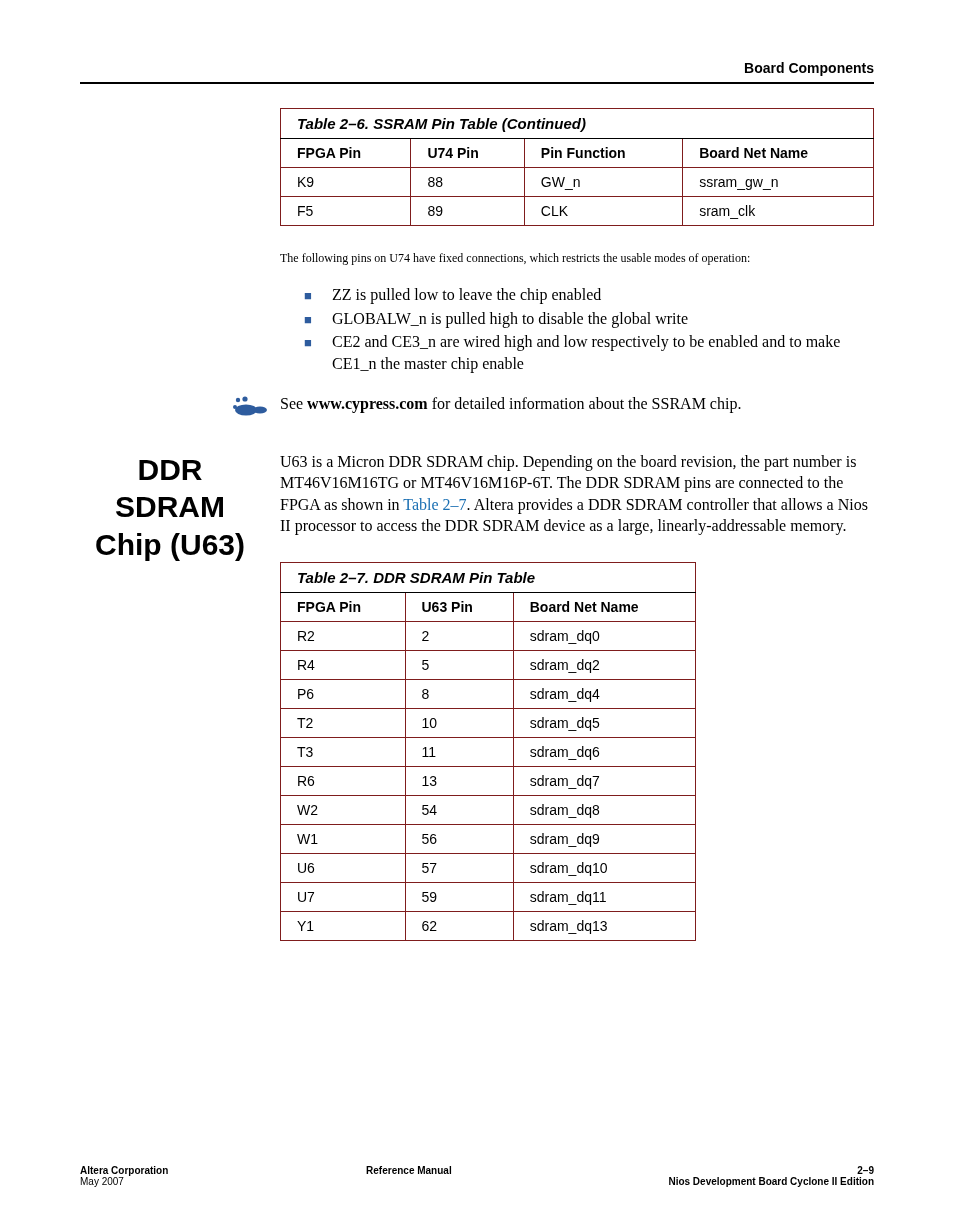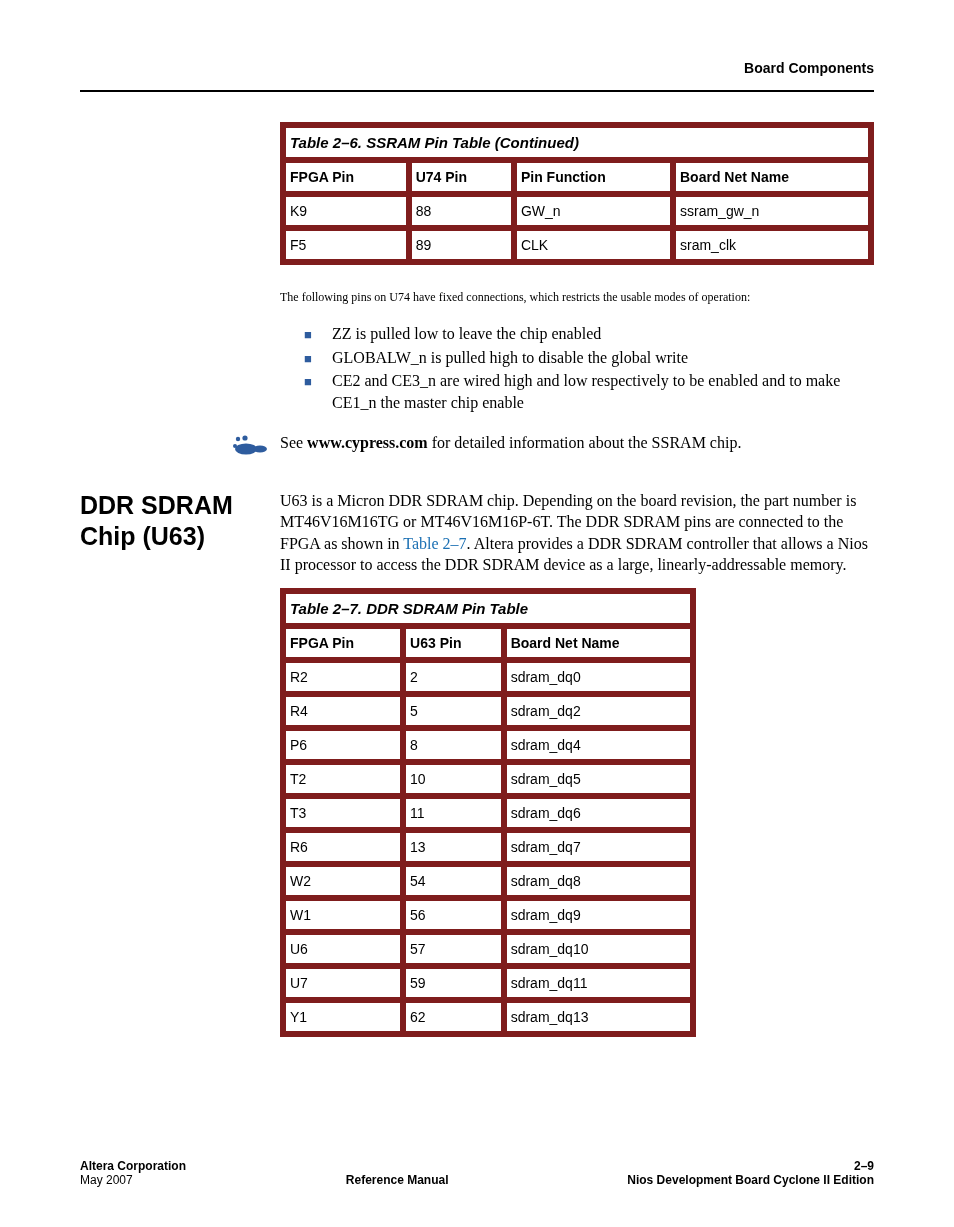"Board Components" .header-area { margin-bottom: 30px -> 24px; padding-bottom: 14px -> 6px }
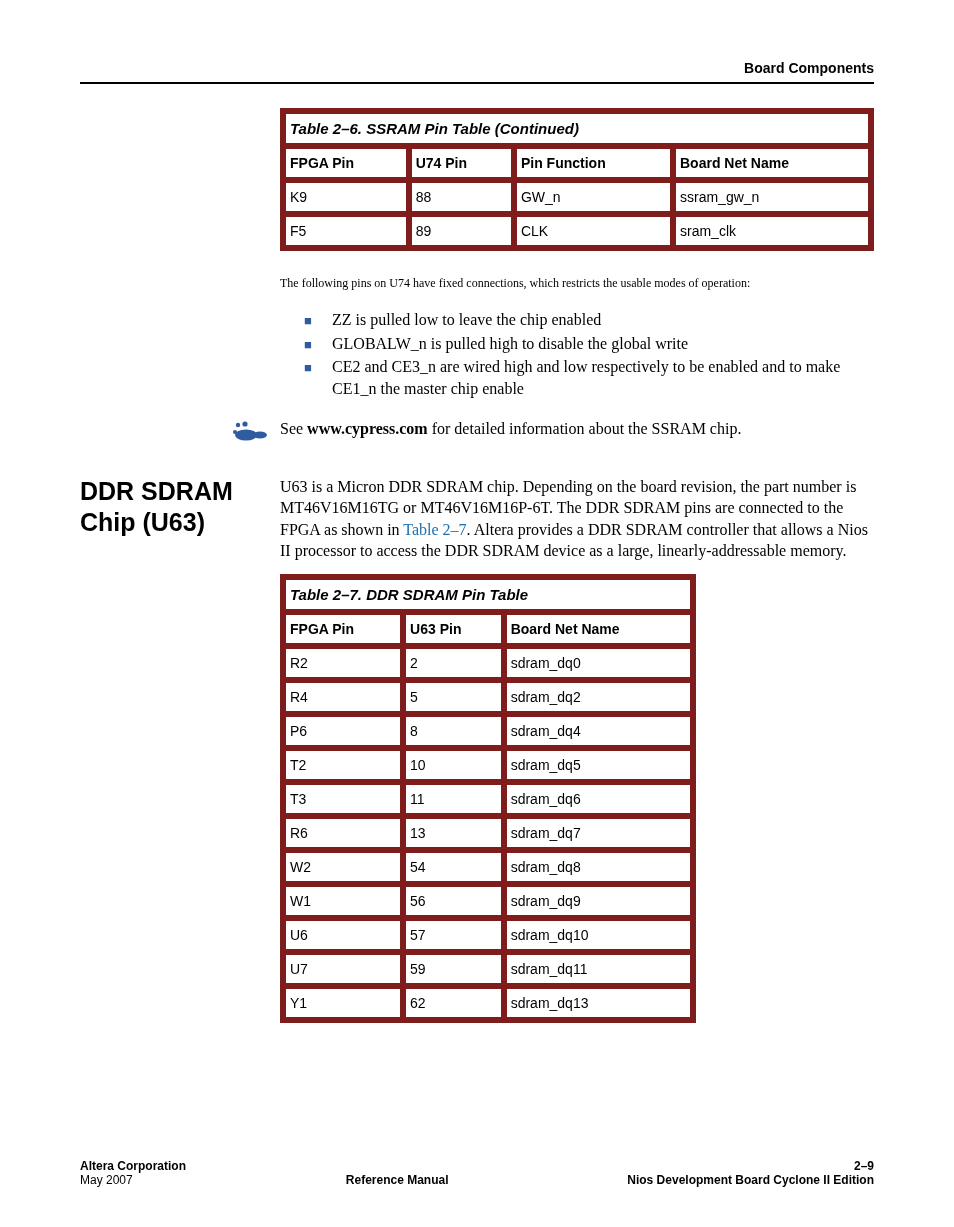"Table 2–6. SSRAM Pin Table" .pin-table th, .pin-table td { border: 6px solid #7f1d1d -> 1px solid #7f1d1d; padding: 6px 4px -> 6px 16px }
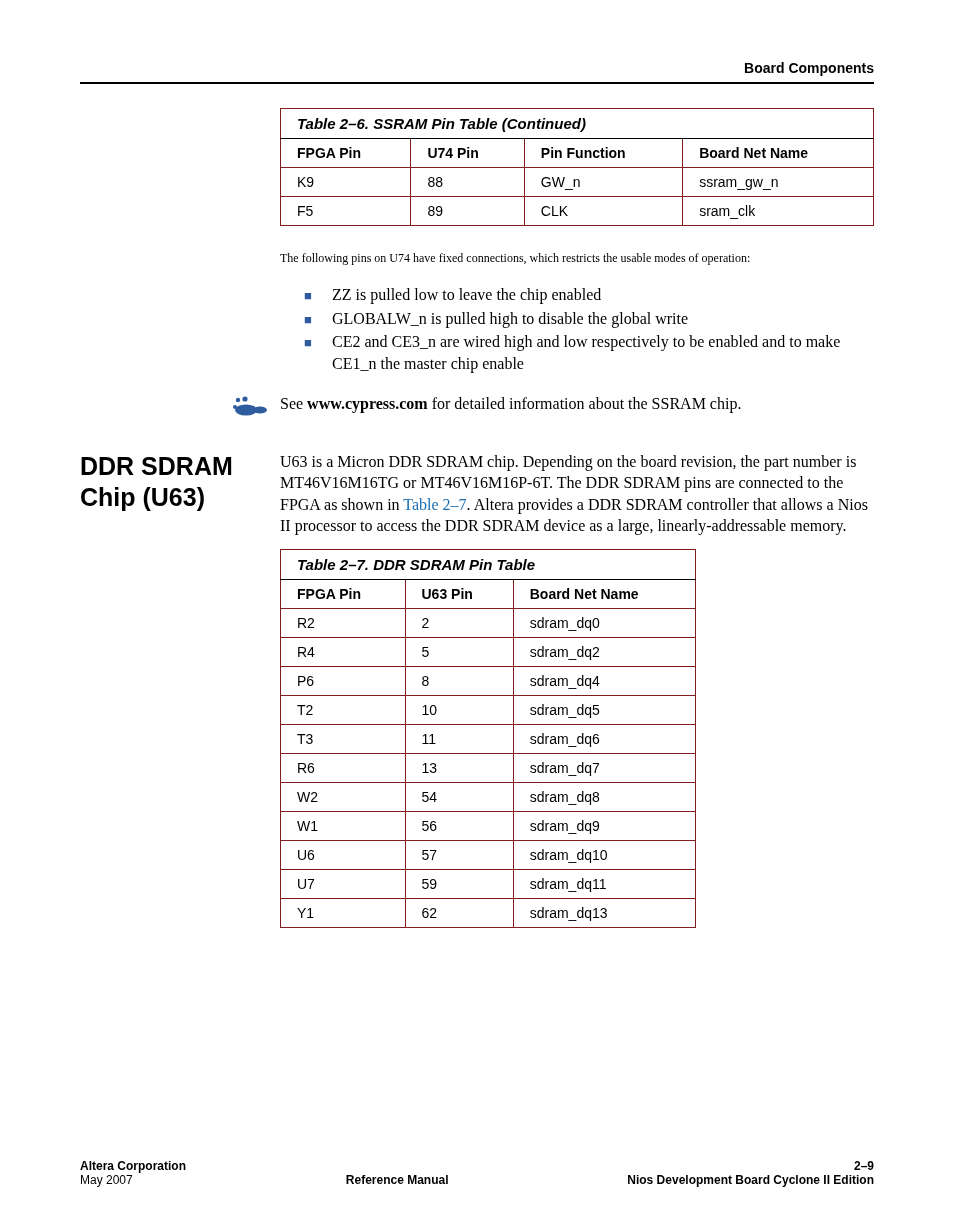"DDR SDRAM Chip (U63)" .section-heading { font-size: 25px -> 30px; text-align: none -> center }
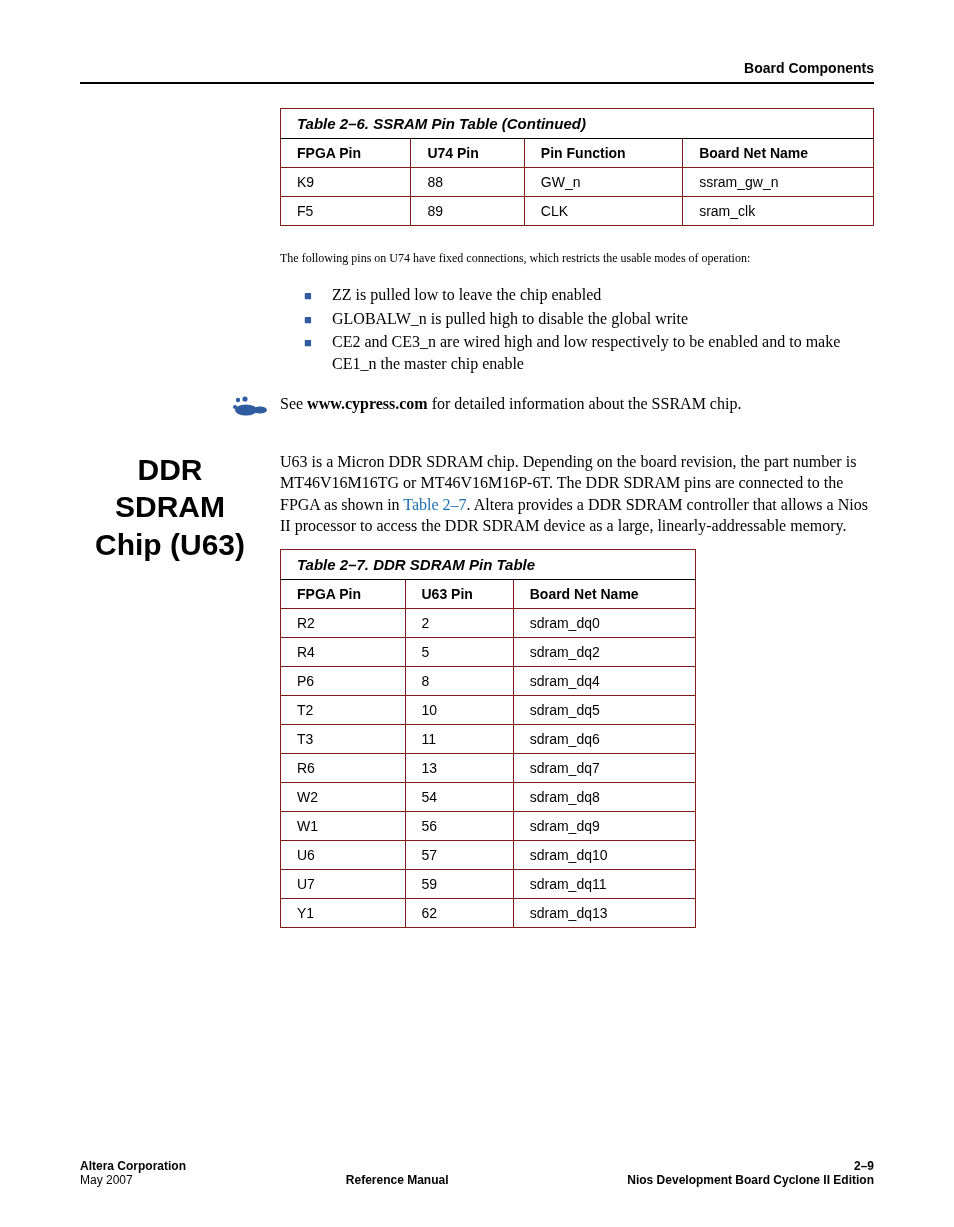"U63 is a Micron DDR" .section-body { margin-bottom: 12px -> 25px }
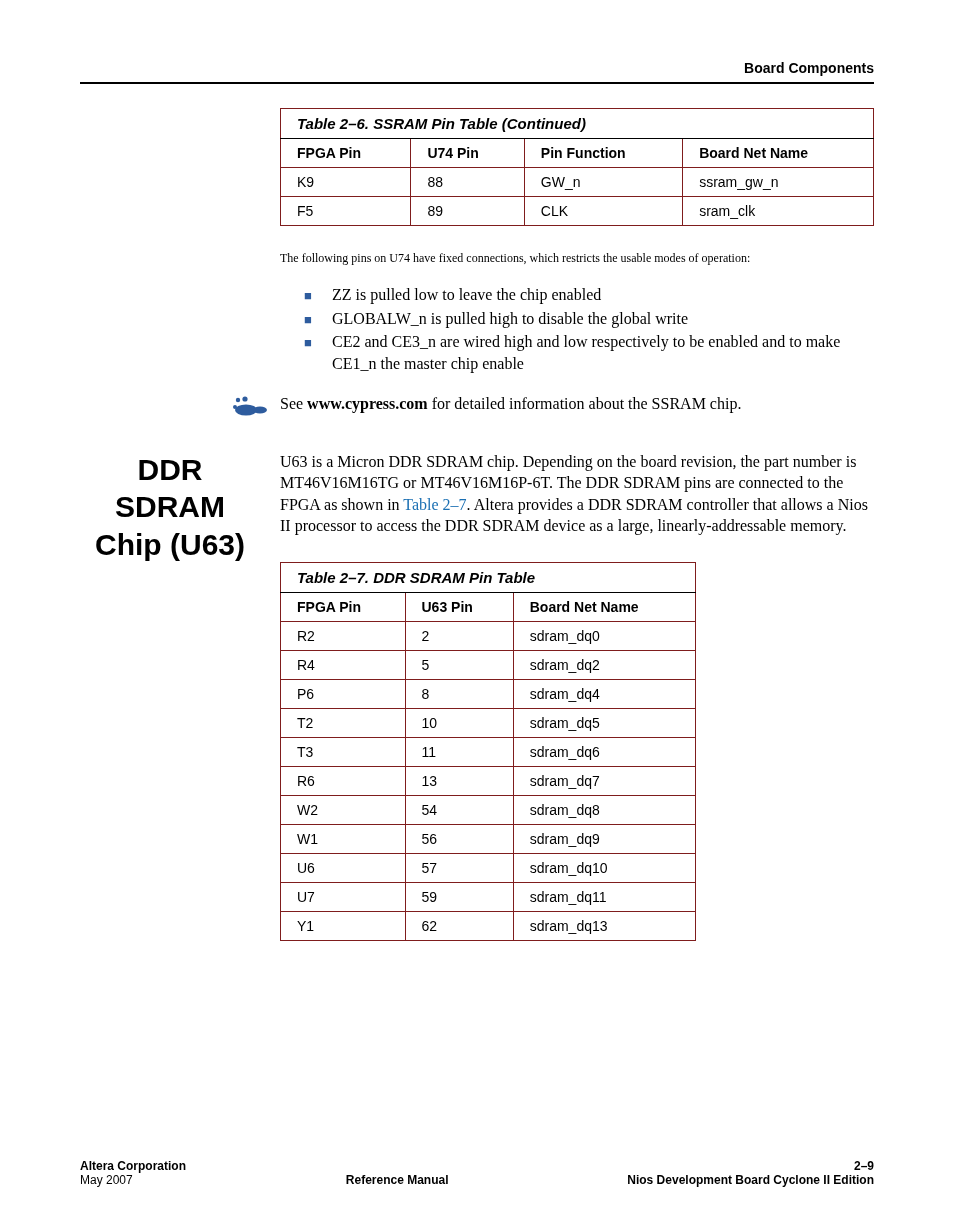"Altera Corporation" .footer { align-items: flex-end -> none; font-size: 12px -> 10px }
